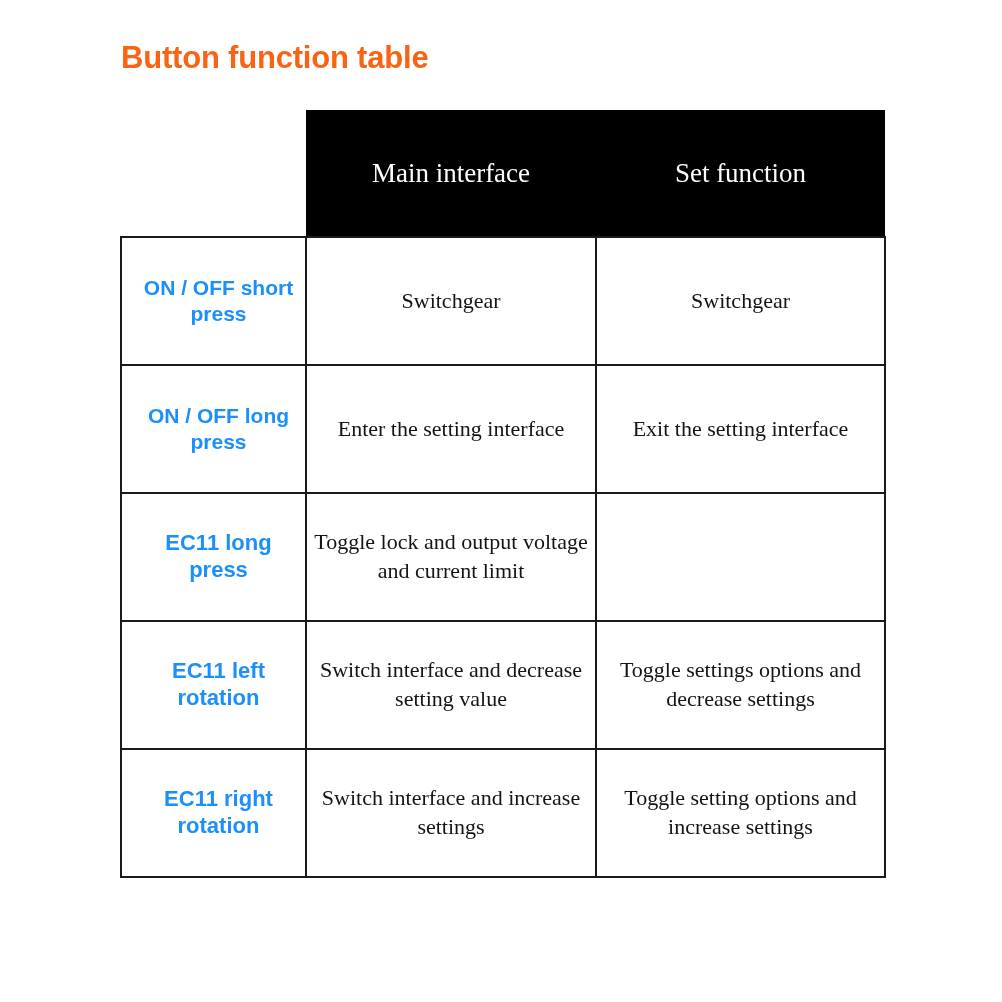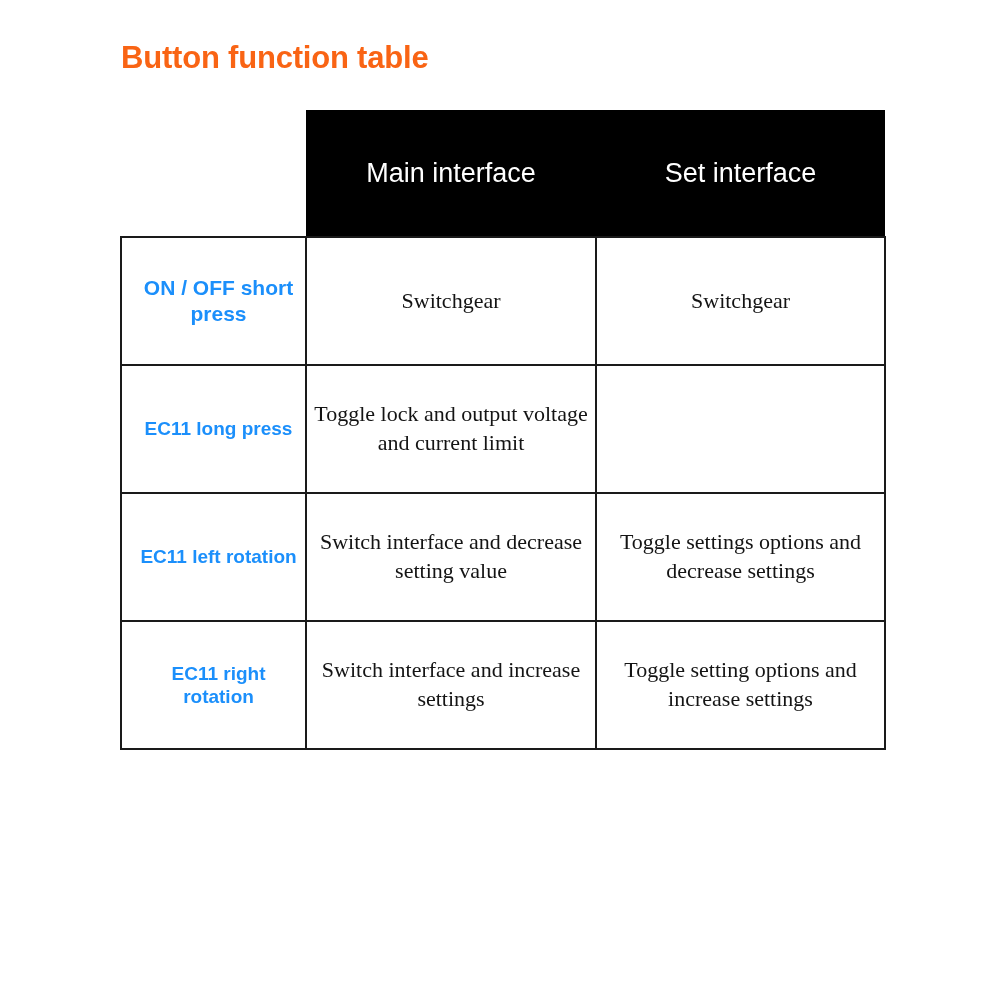"Main interface" tr.head-row td { font-family: none -> Liberation Serif, serif }
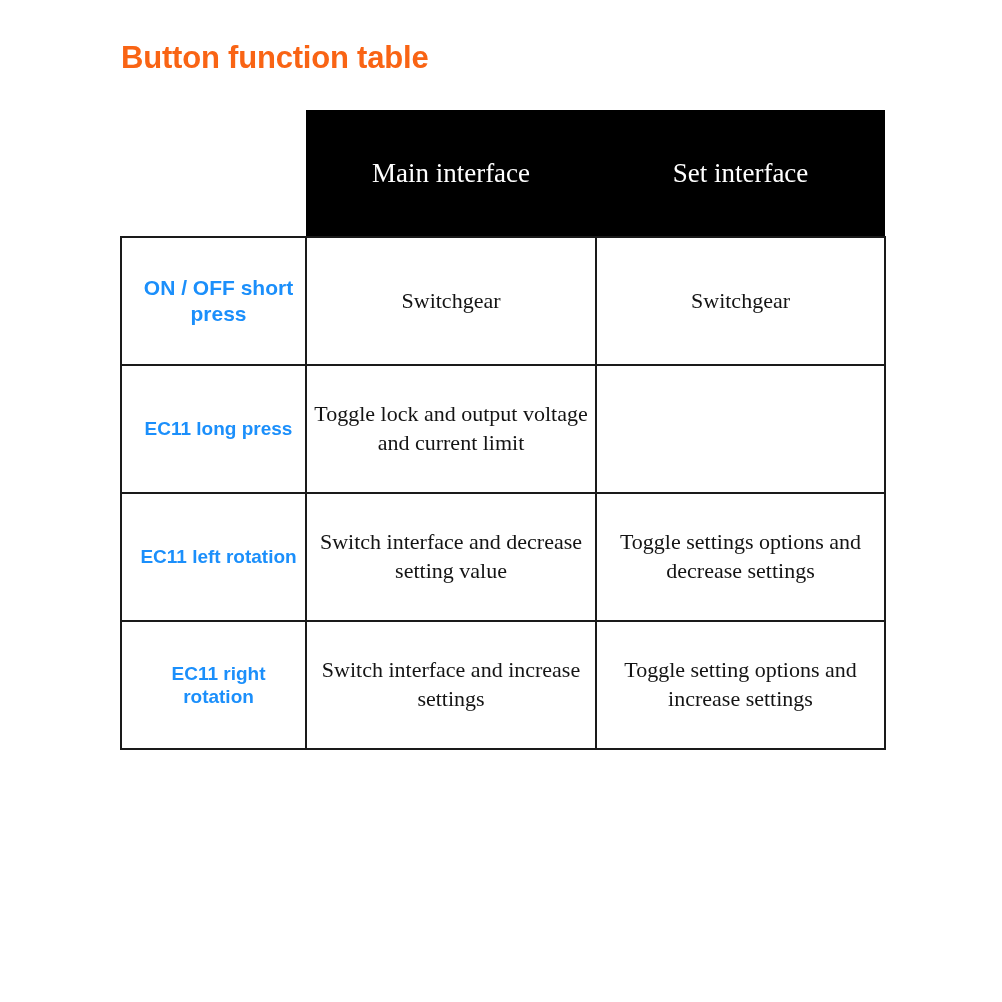"Set interface" td.head-dark { text: interface -> function }
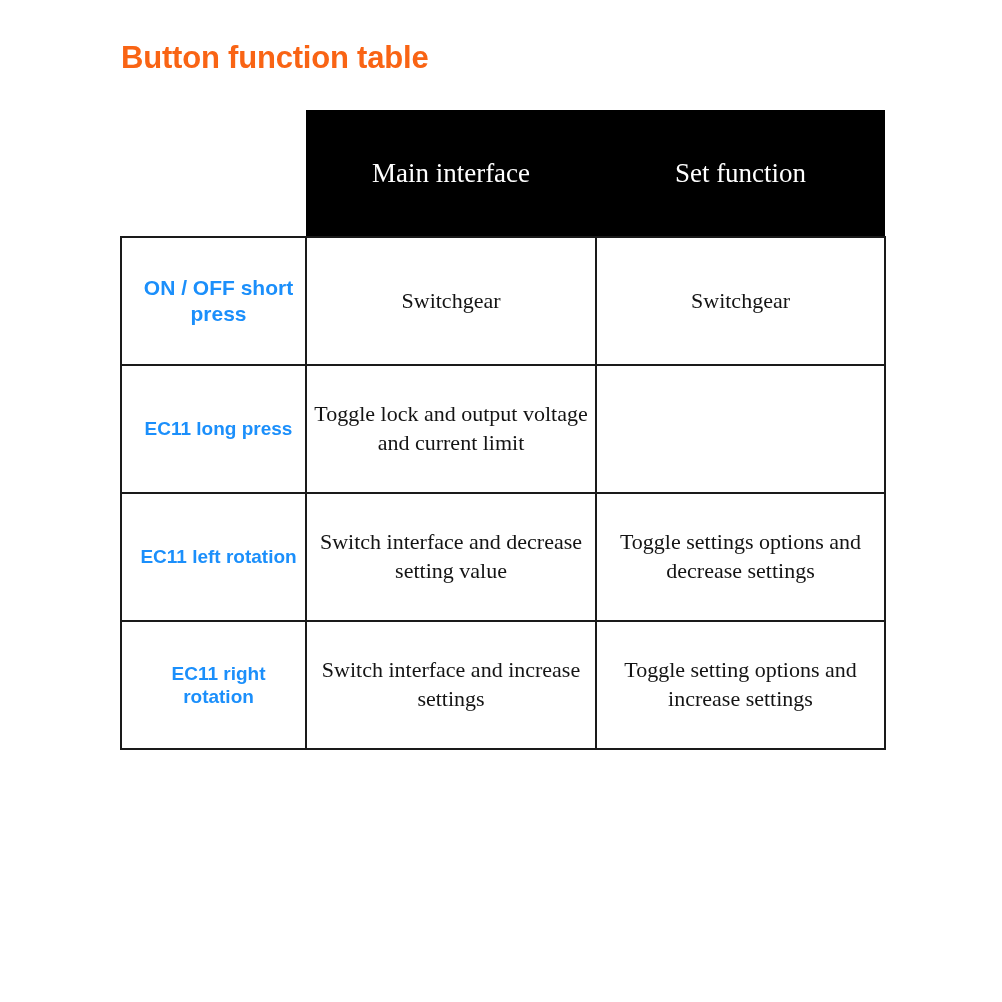"ON / OFF long press" tr.body-row { html: none -> <tr> <td>ON / OFF long press</td> <td>Enter the setting interface</td> <td>Exit the setting interface</td> </tr> }
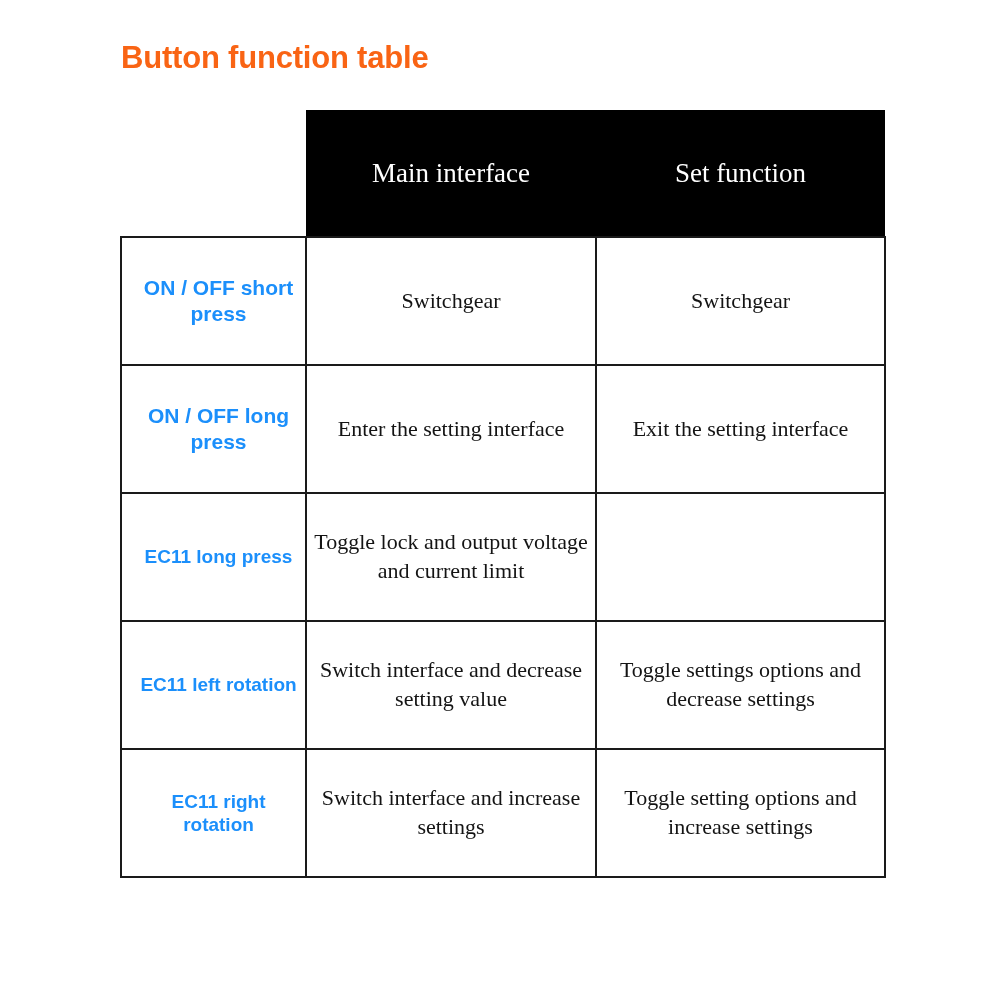"EC11 long press" td.key-cell.big { font-size: 19px -> 22px }
